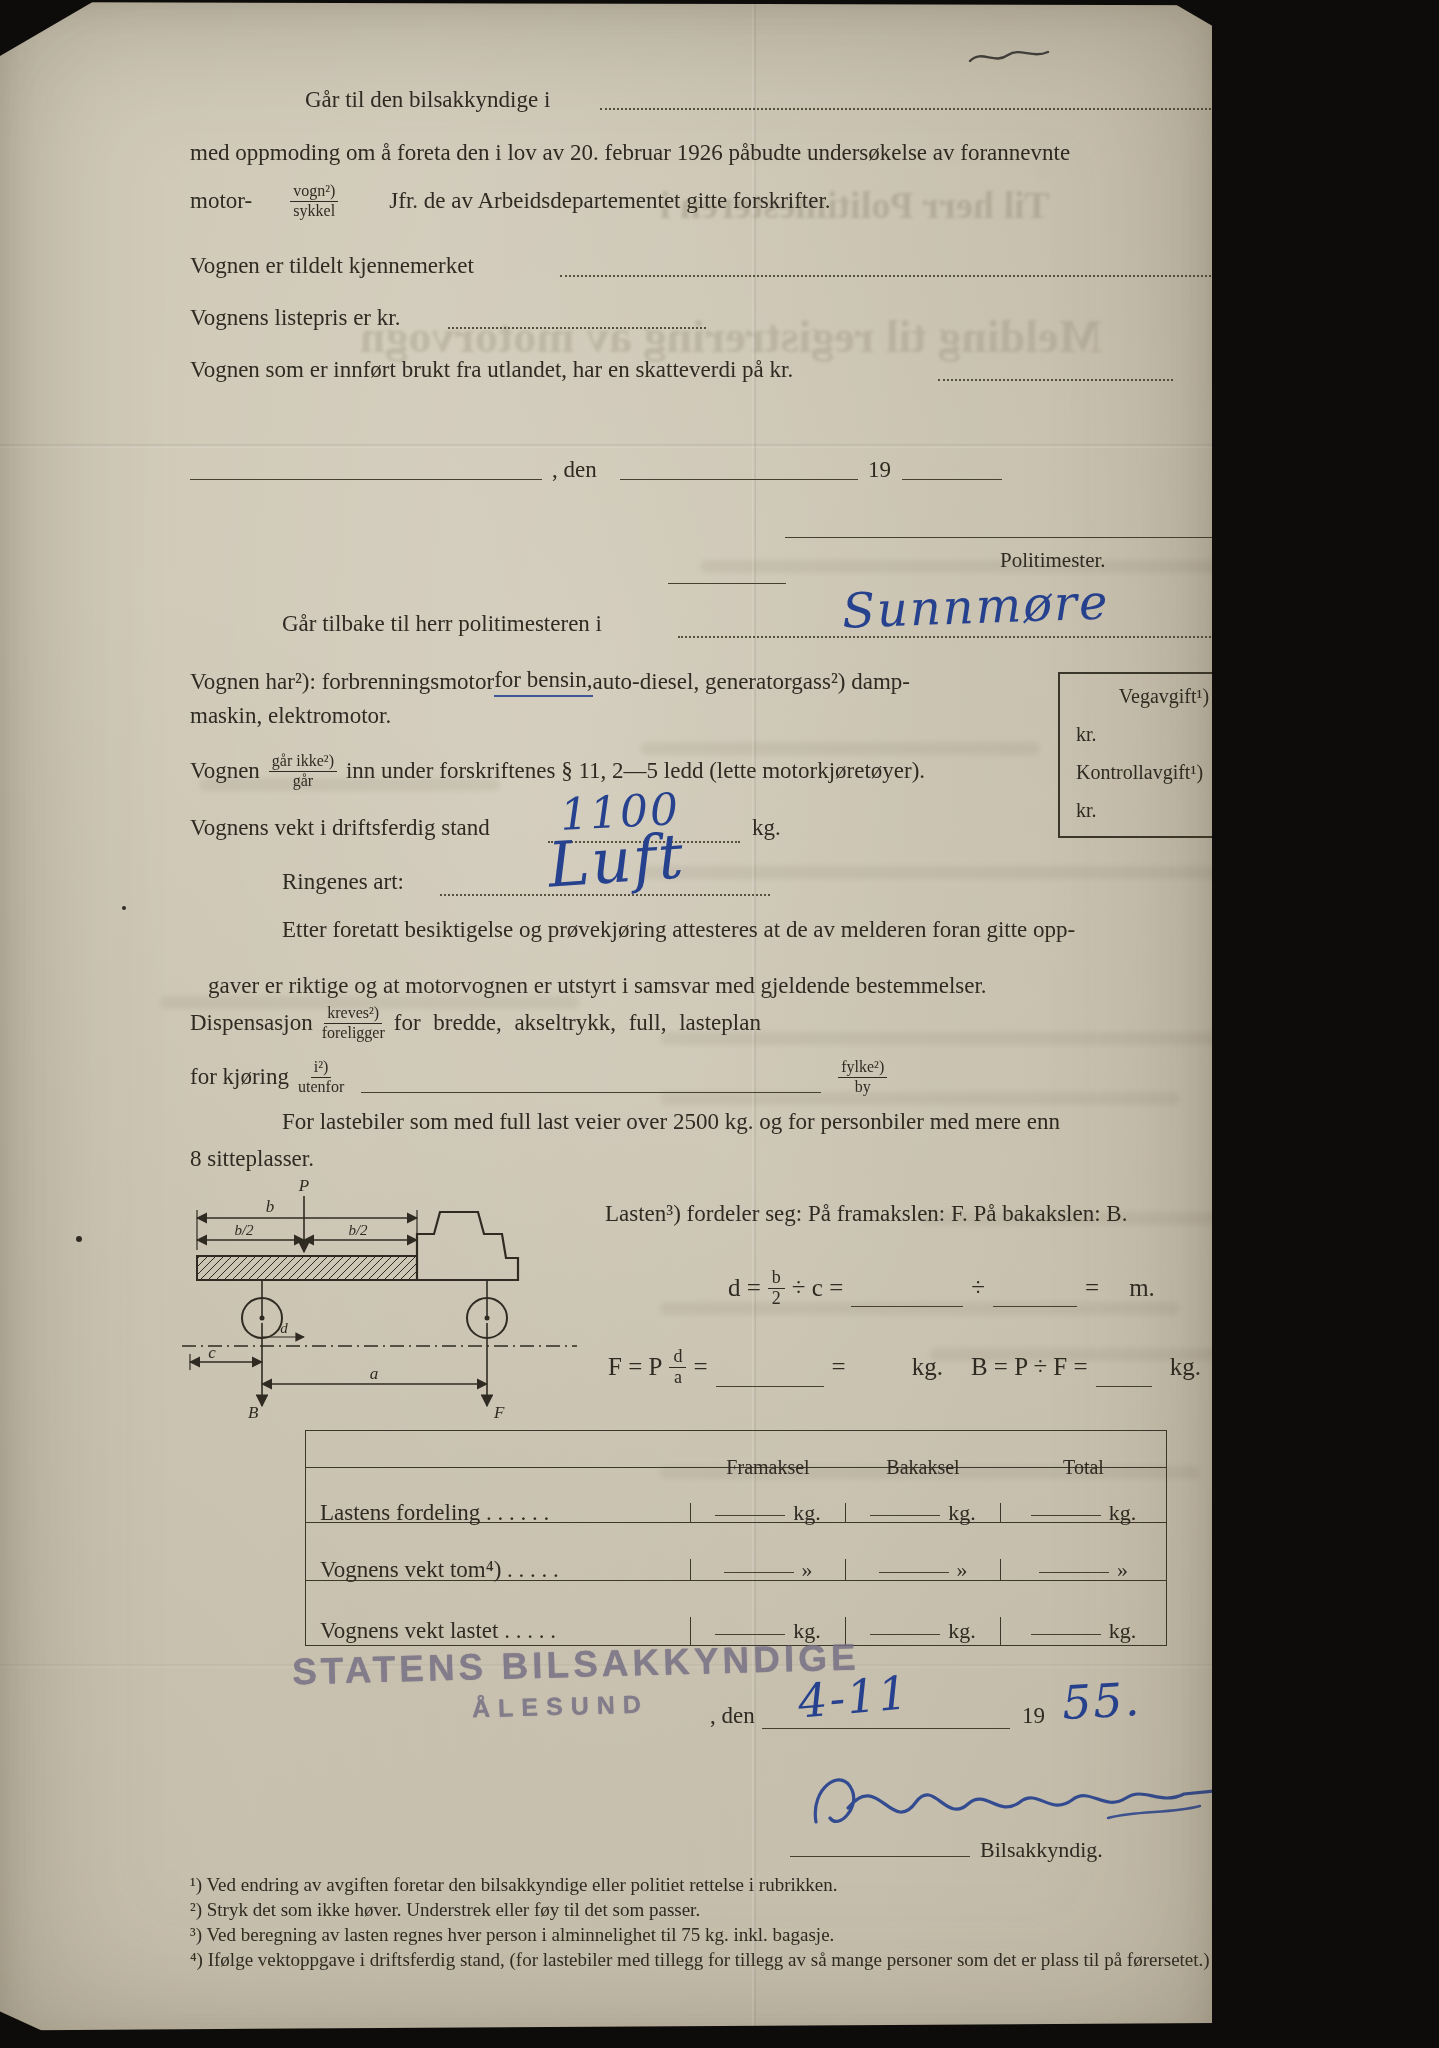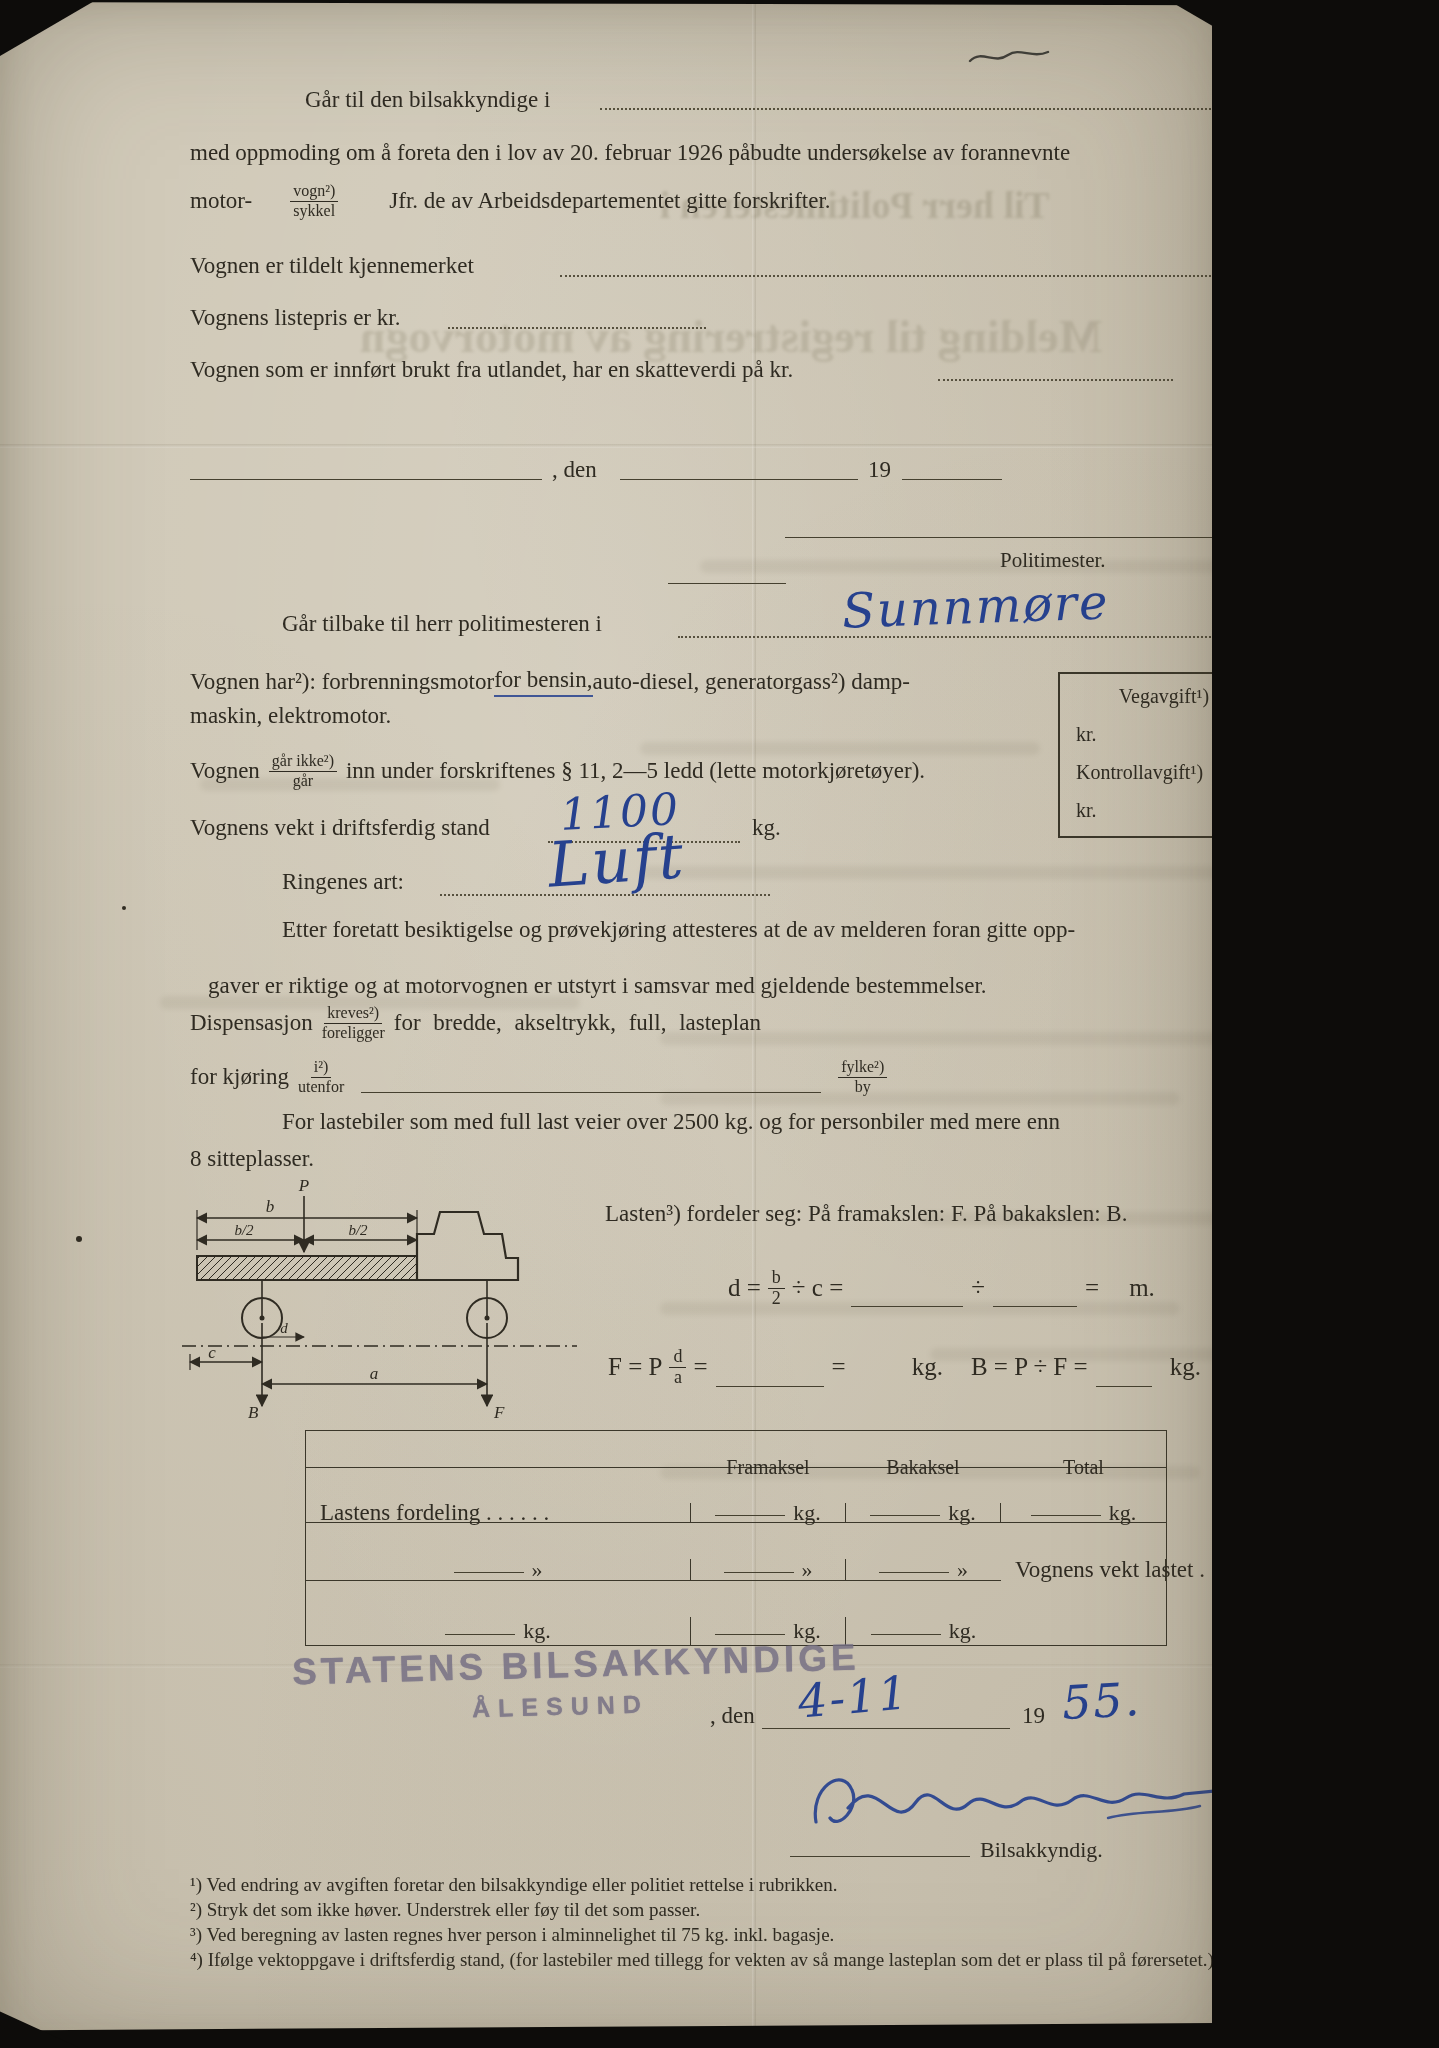"Vognens vekt tom⁴) . ." div.cell { html: none -> <div>Vognens vekt tom⁴) . . . . .</div> }
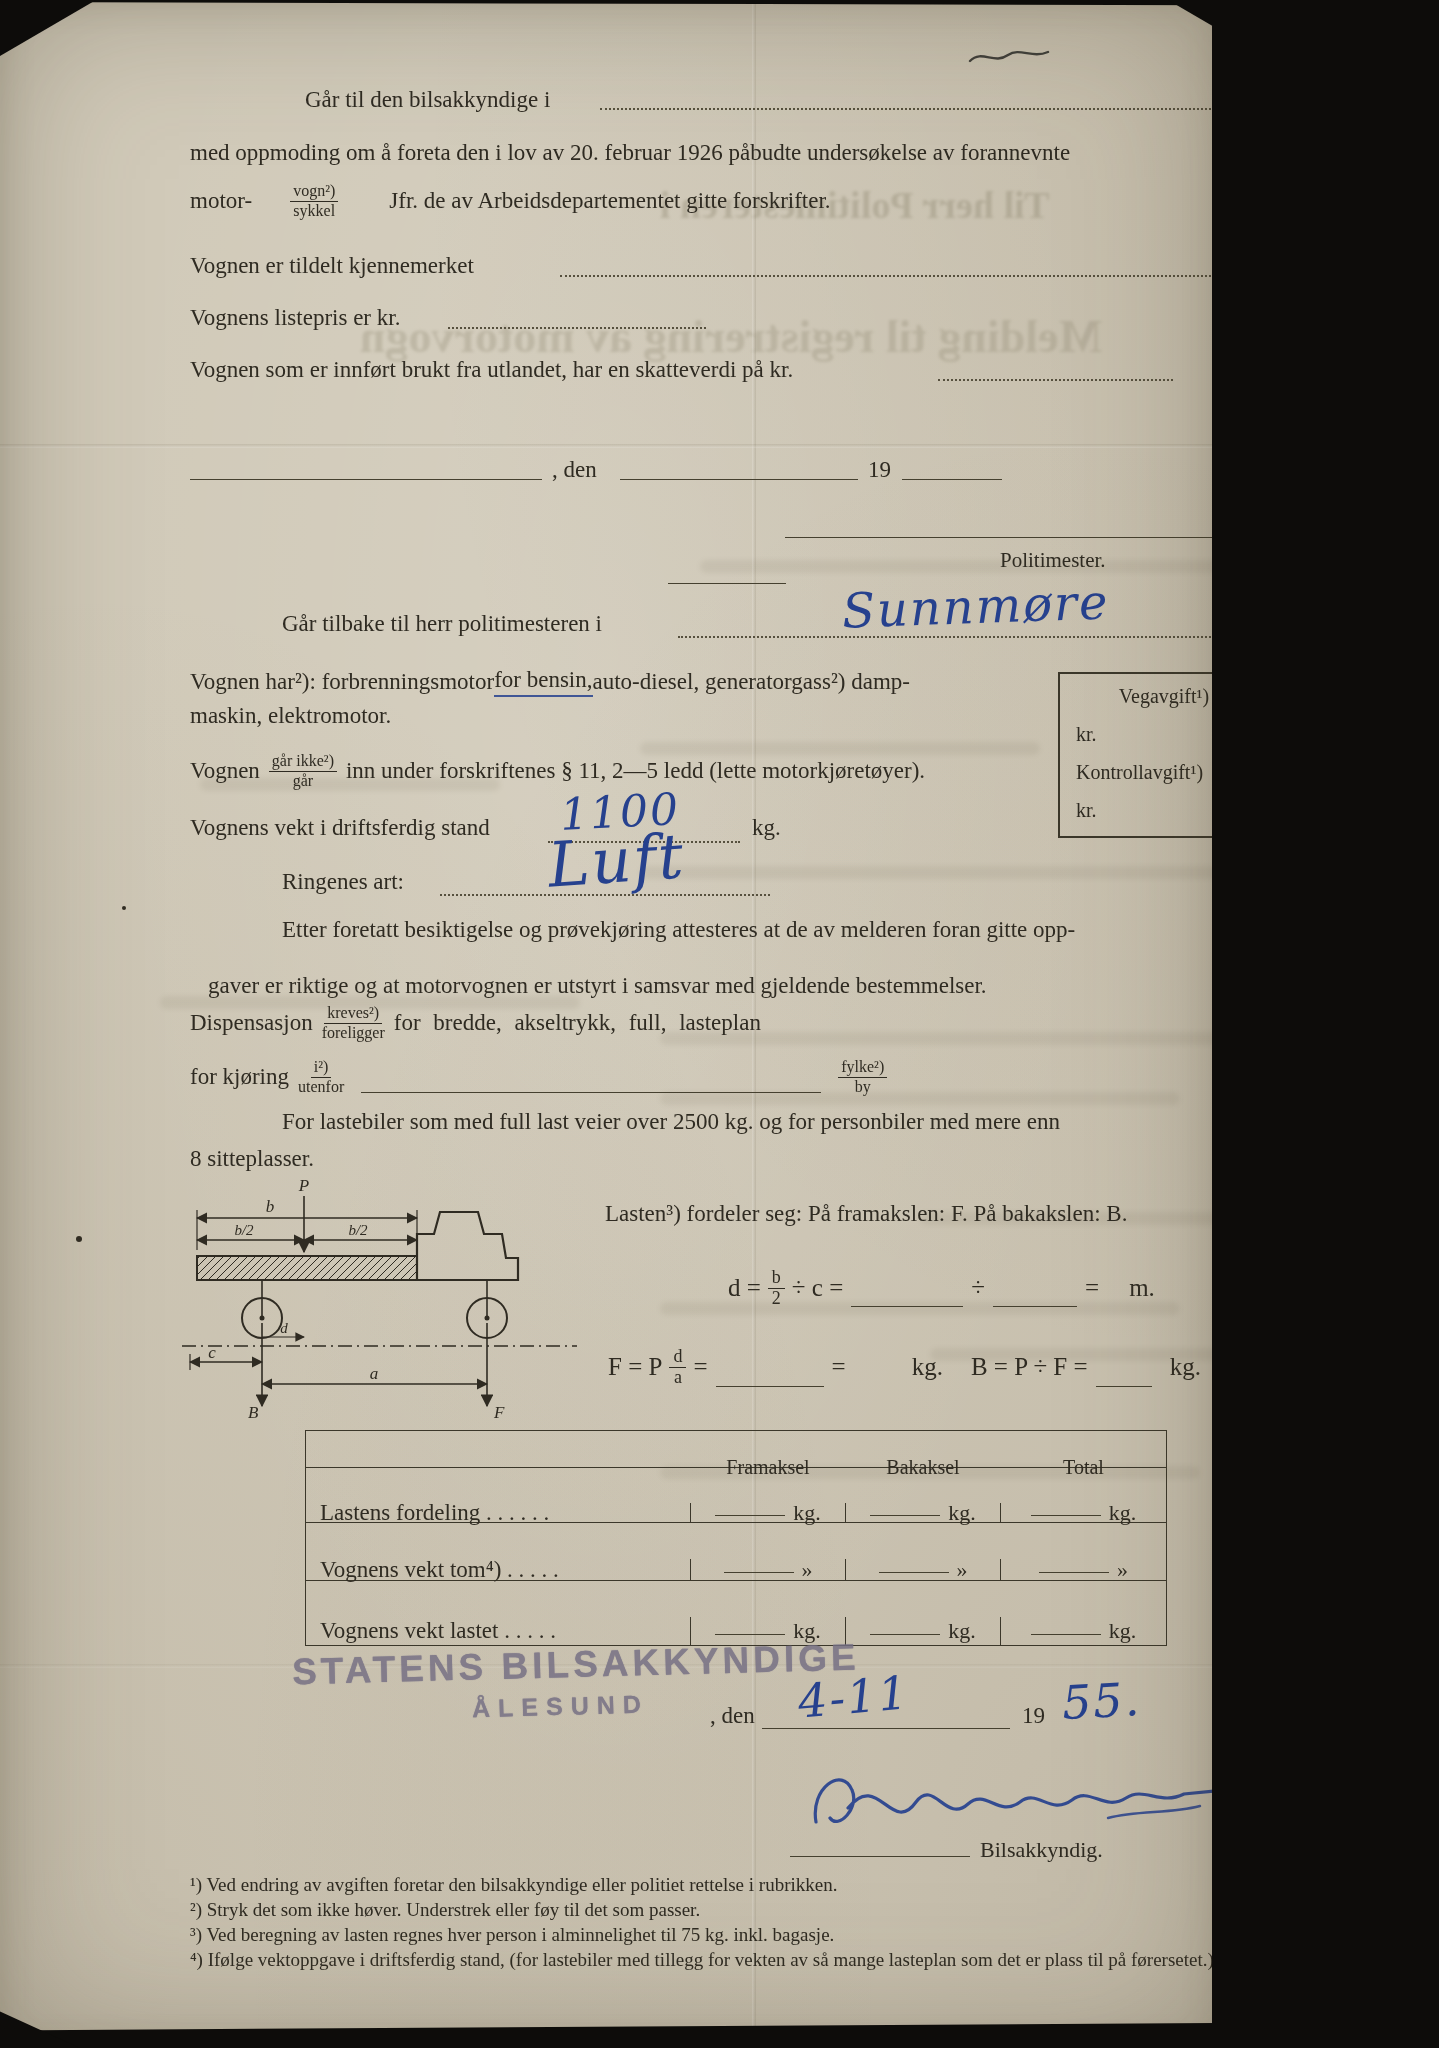"⁴) Ifølge vektoppgave i driftsferdig" div.fn { text: vekten av så mange lasteplan -> tillegg av så mange personer }
